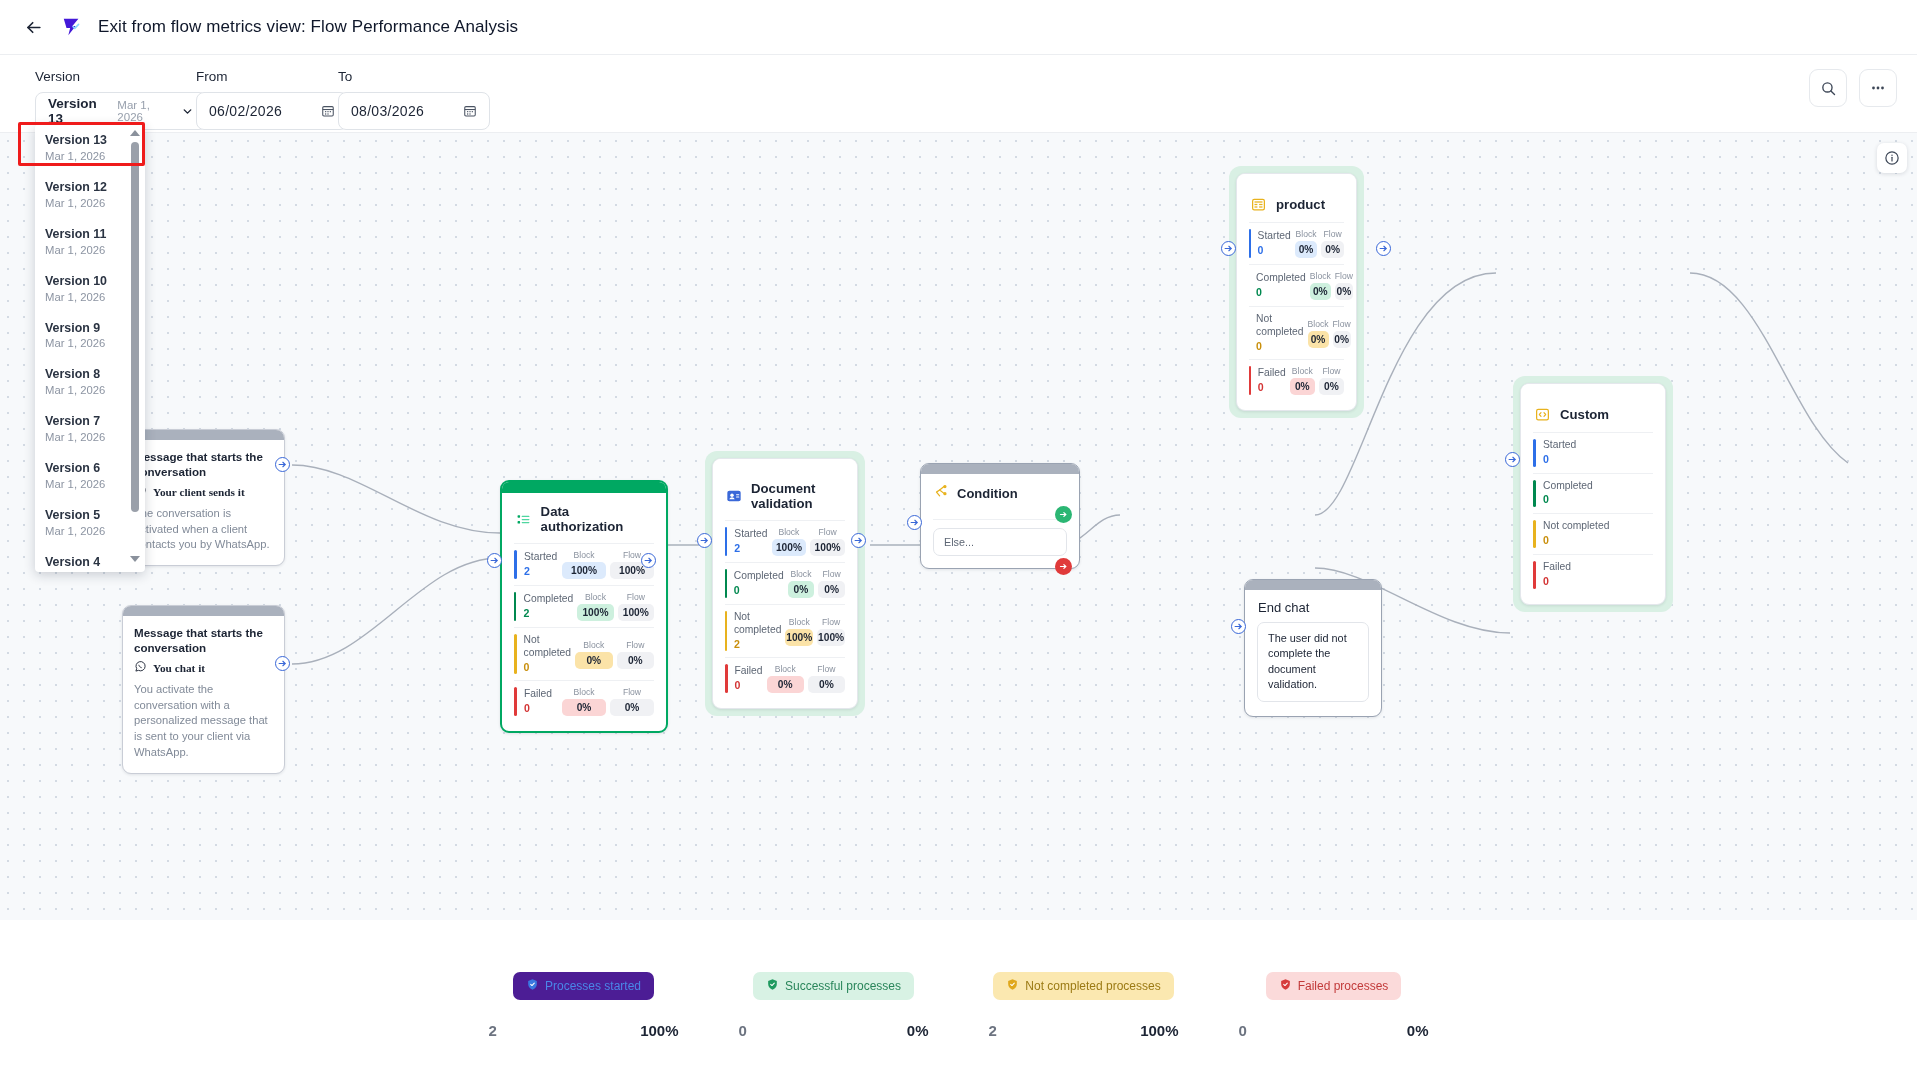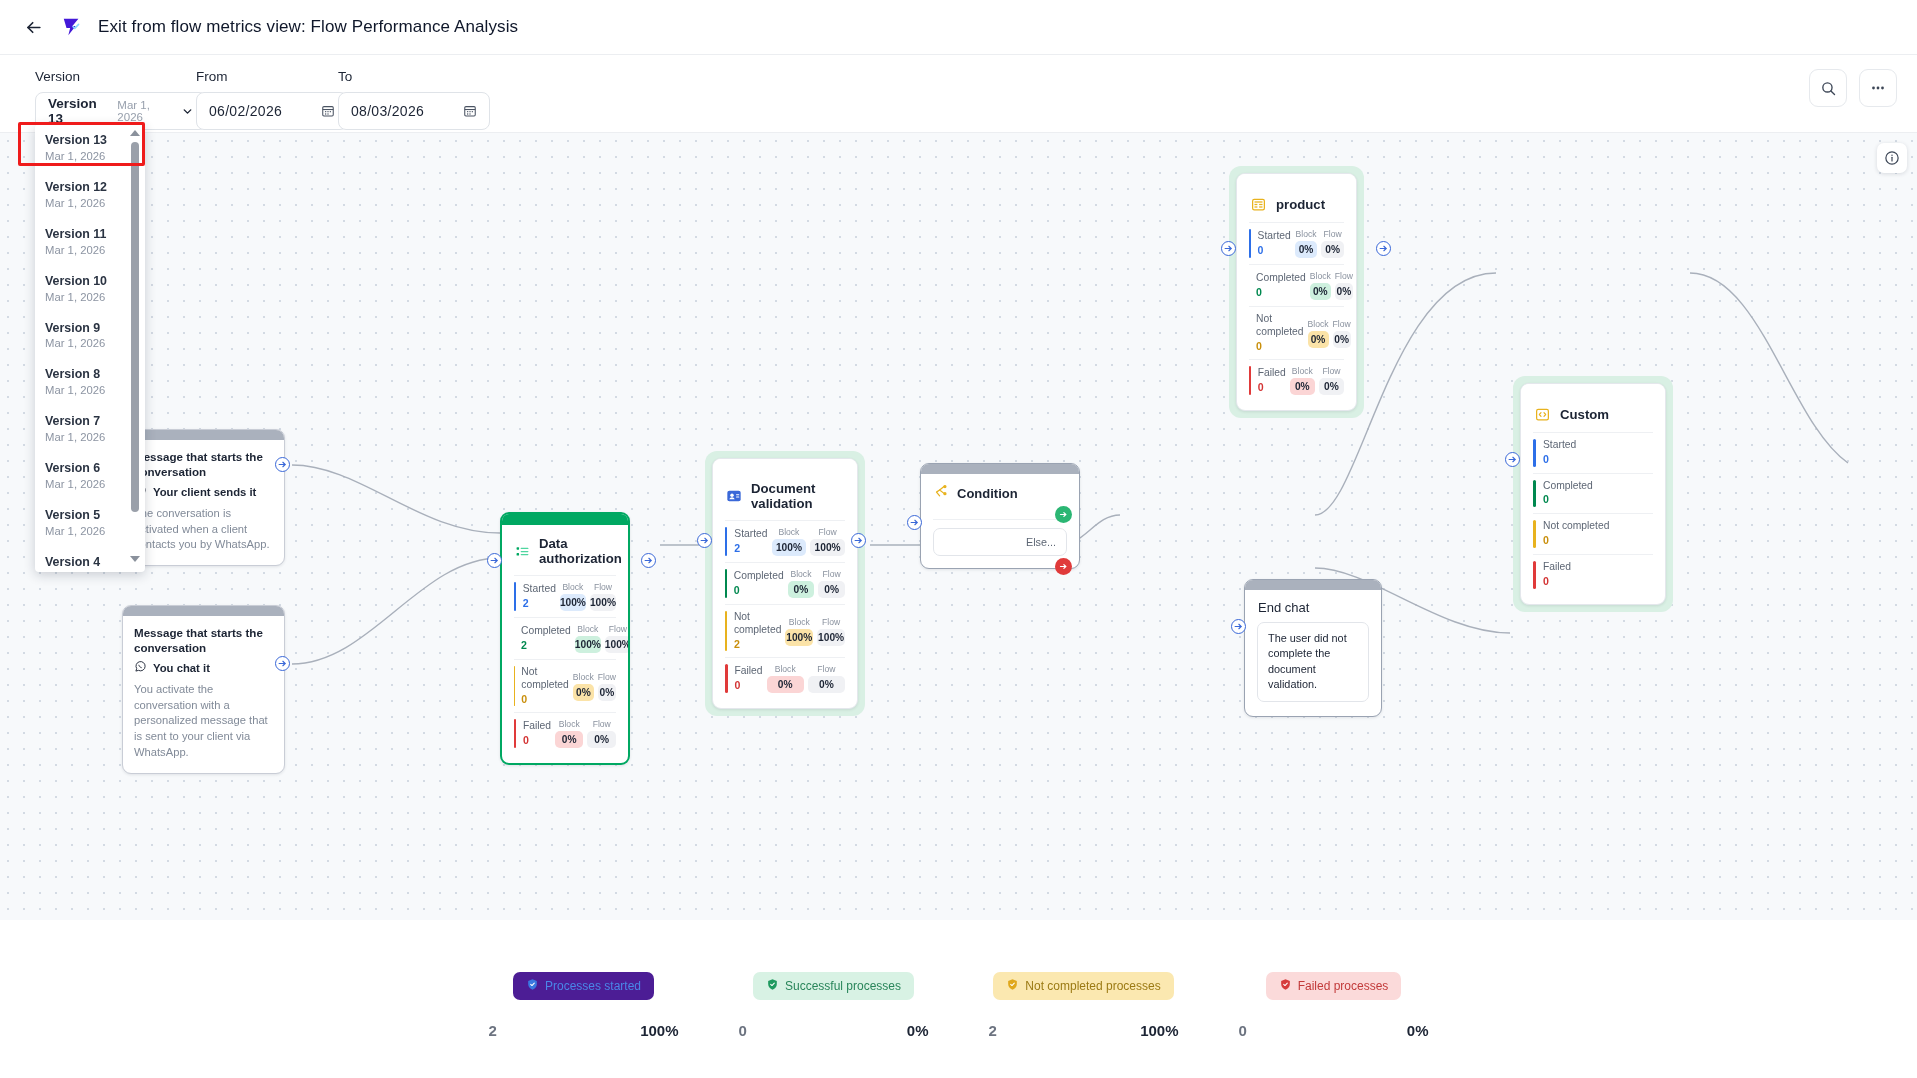"Your client sends it" .msg-sub { font-family: none -> Liberation Serif, serif }
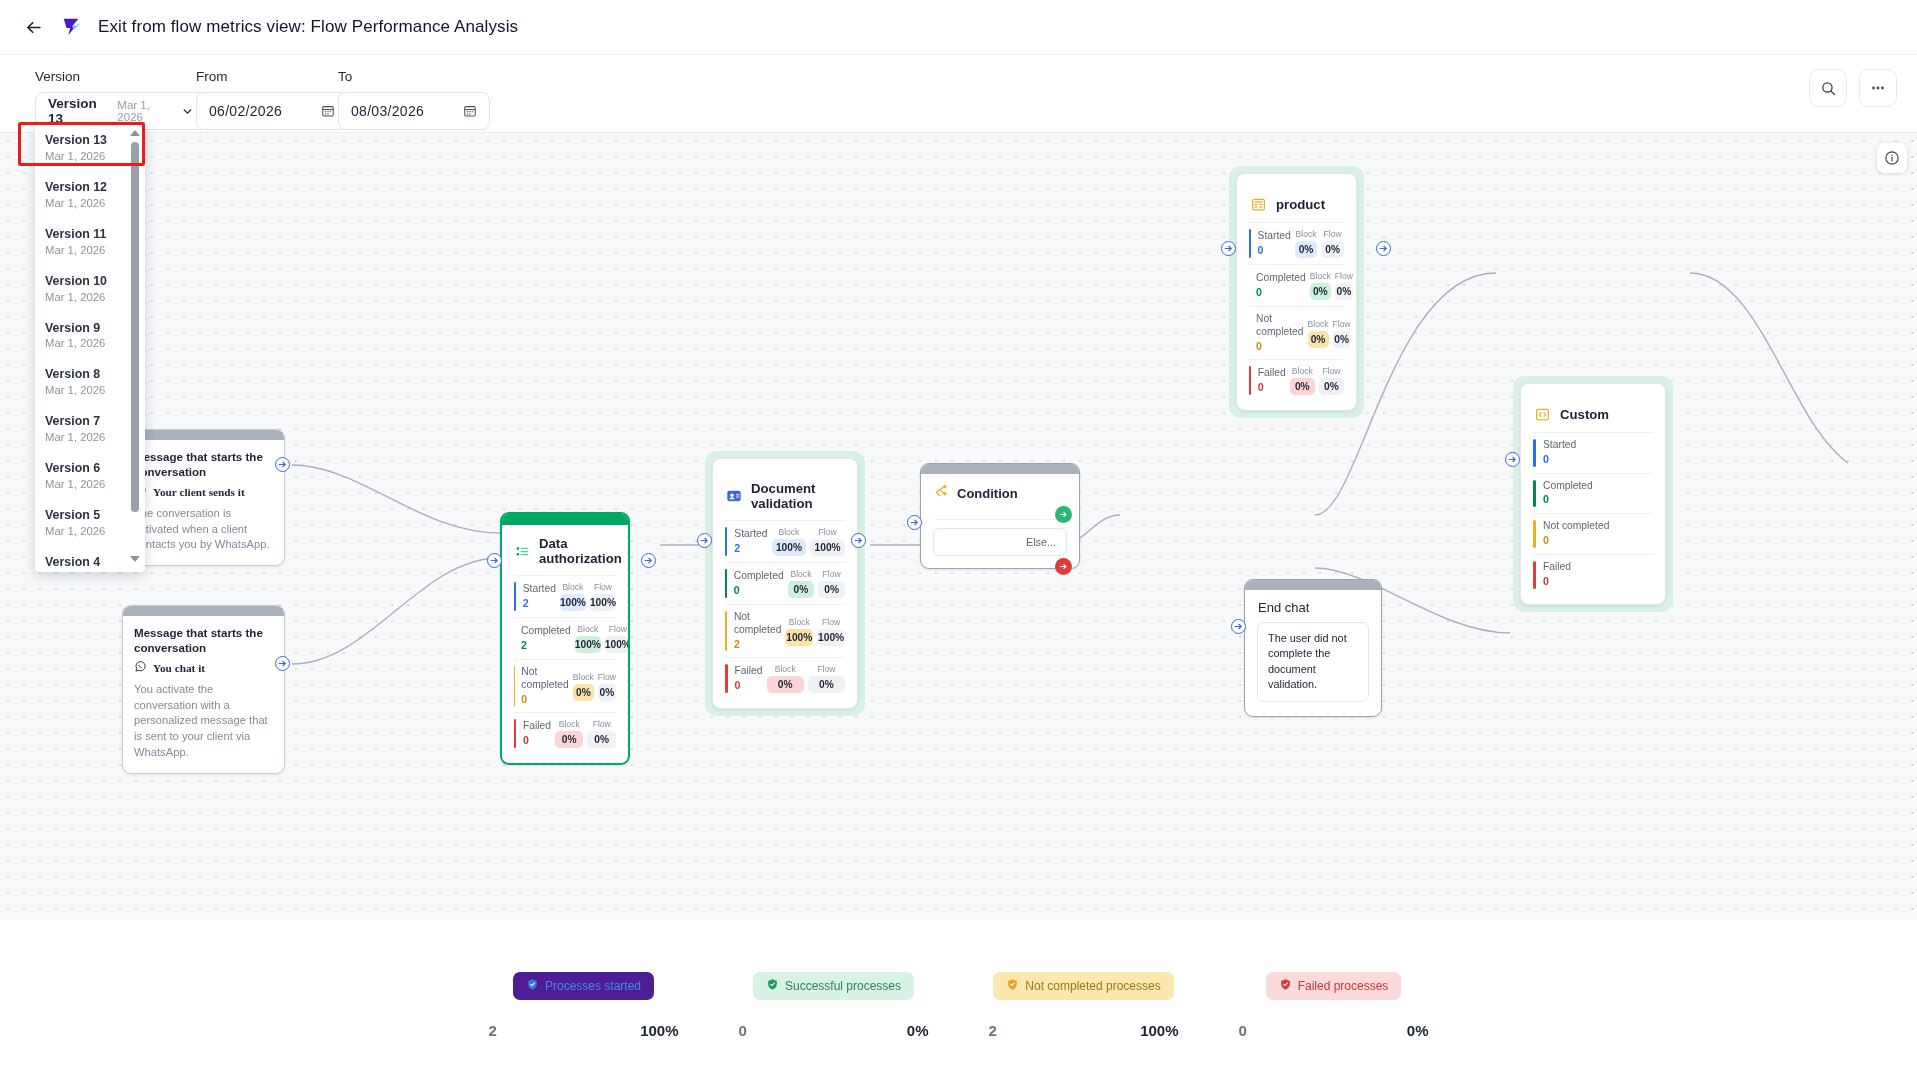"Condition" div.cond-node { text-align: right -> none }
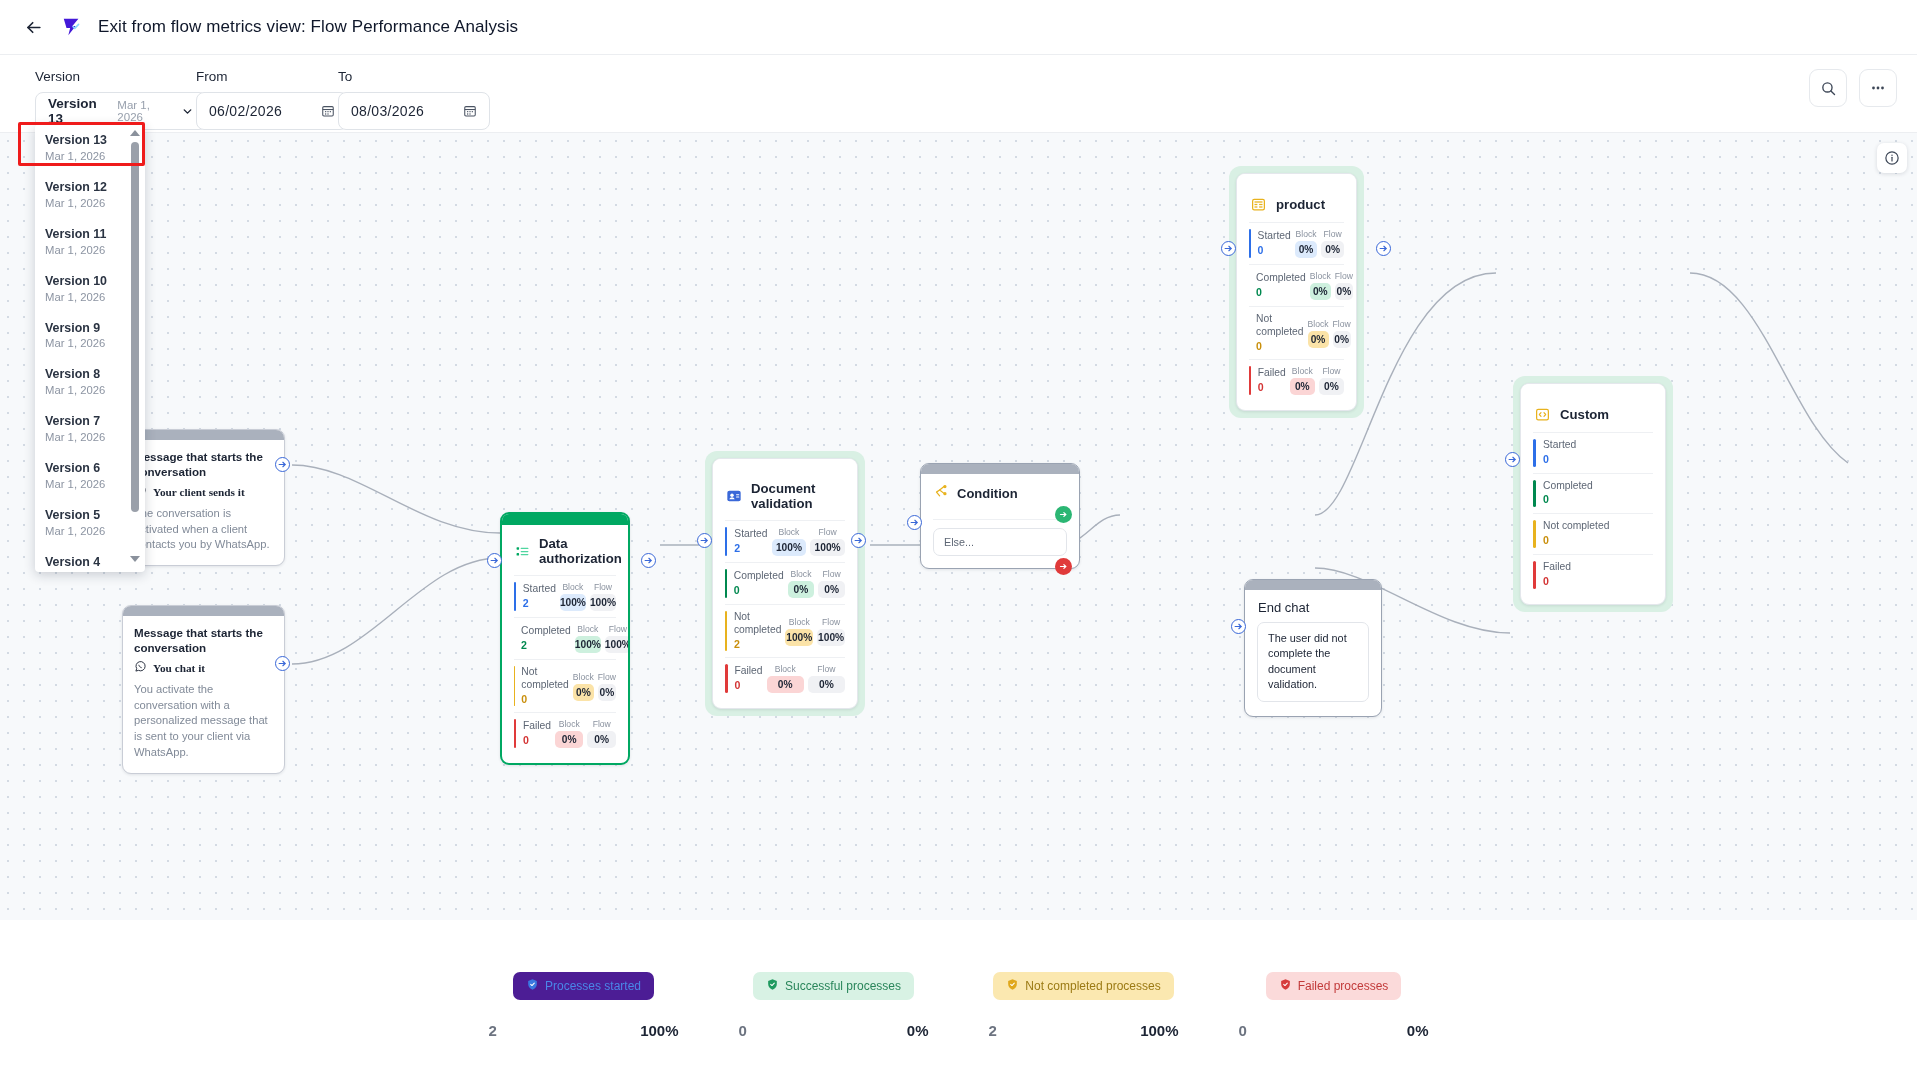"Data authorization" div.metric-wrap { margin-top: 32px -> none; width: 130px -> 168px }
